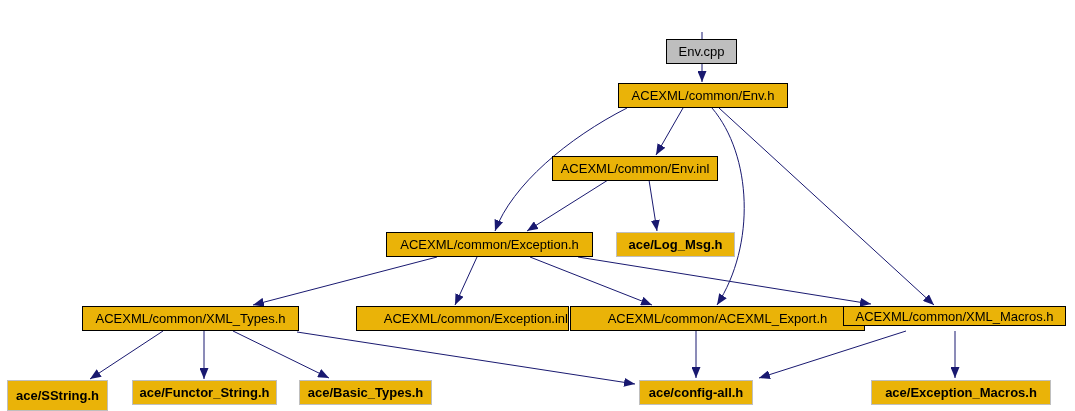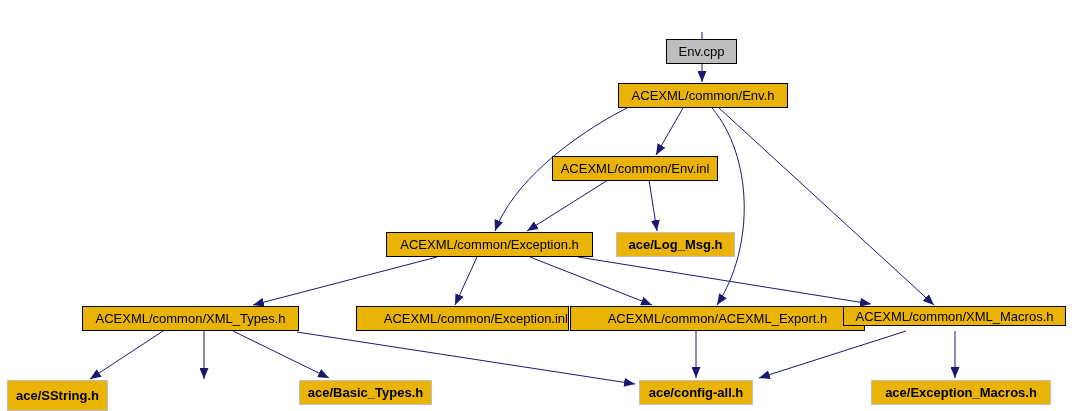"ace/Functor_String.h" div.node { html: none -> <div> <span>ace/Functor_String.h</span> </div> }
